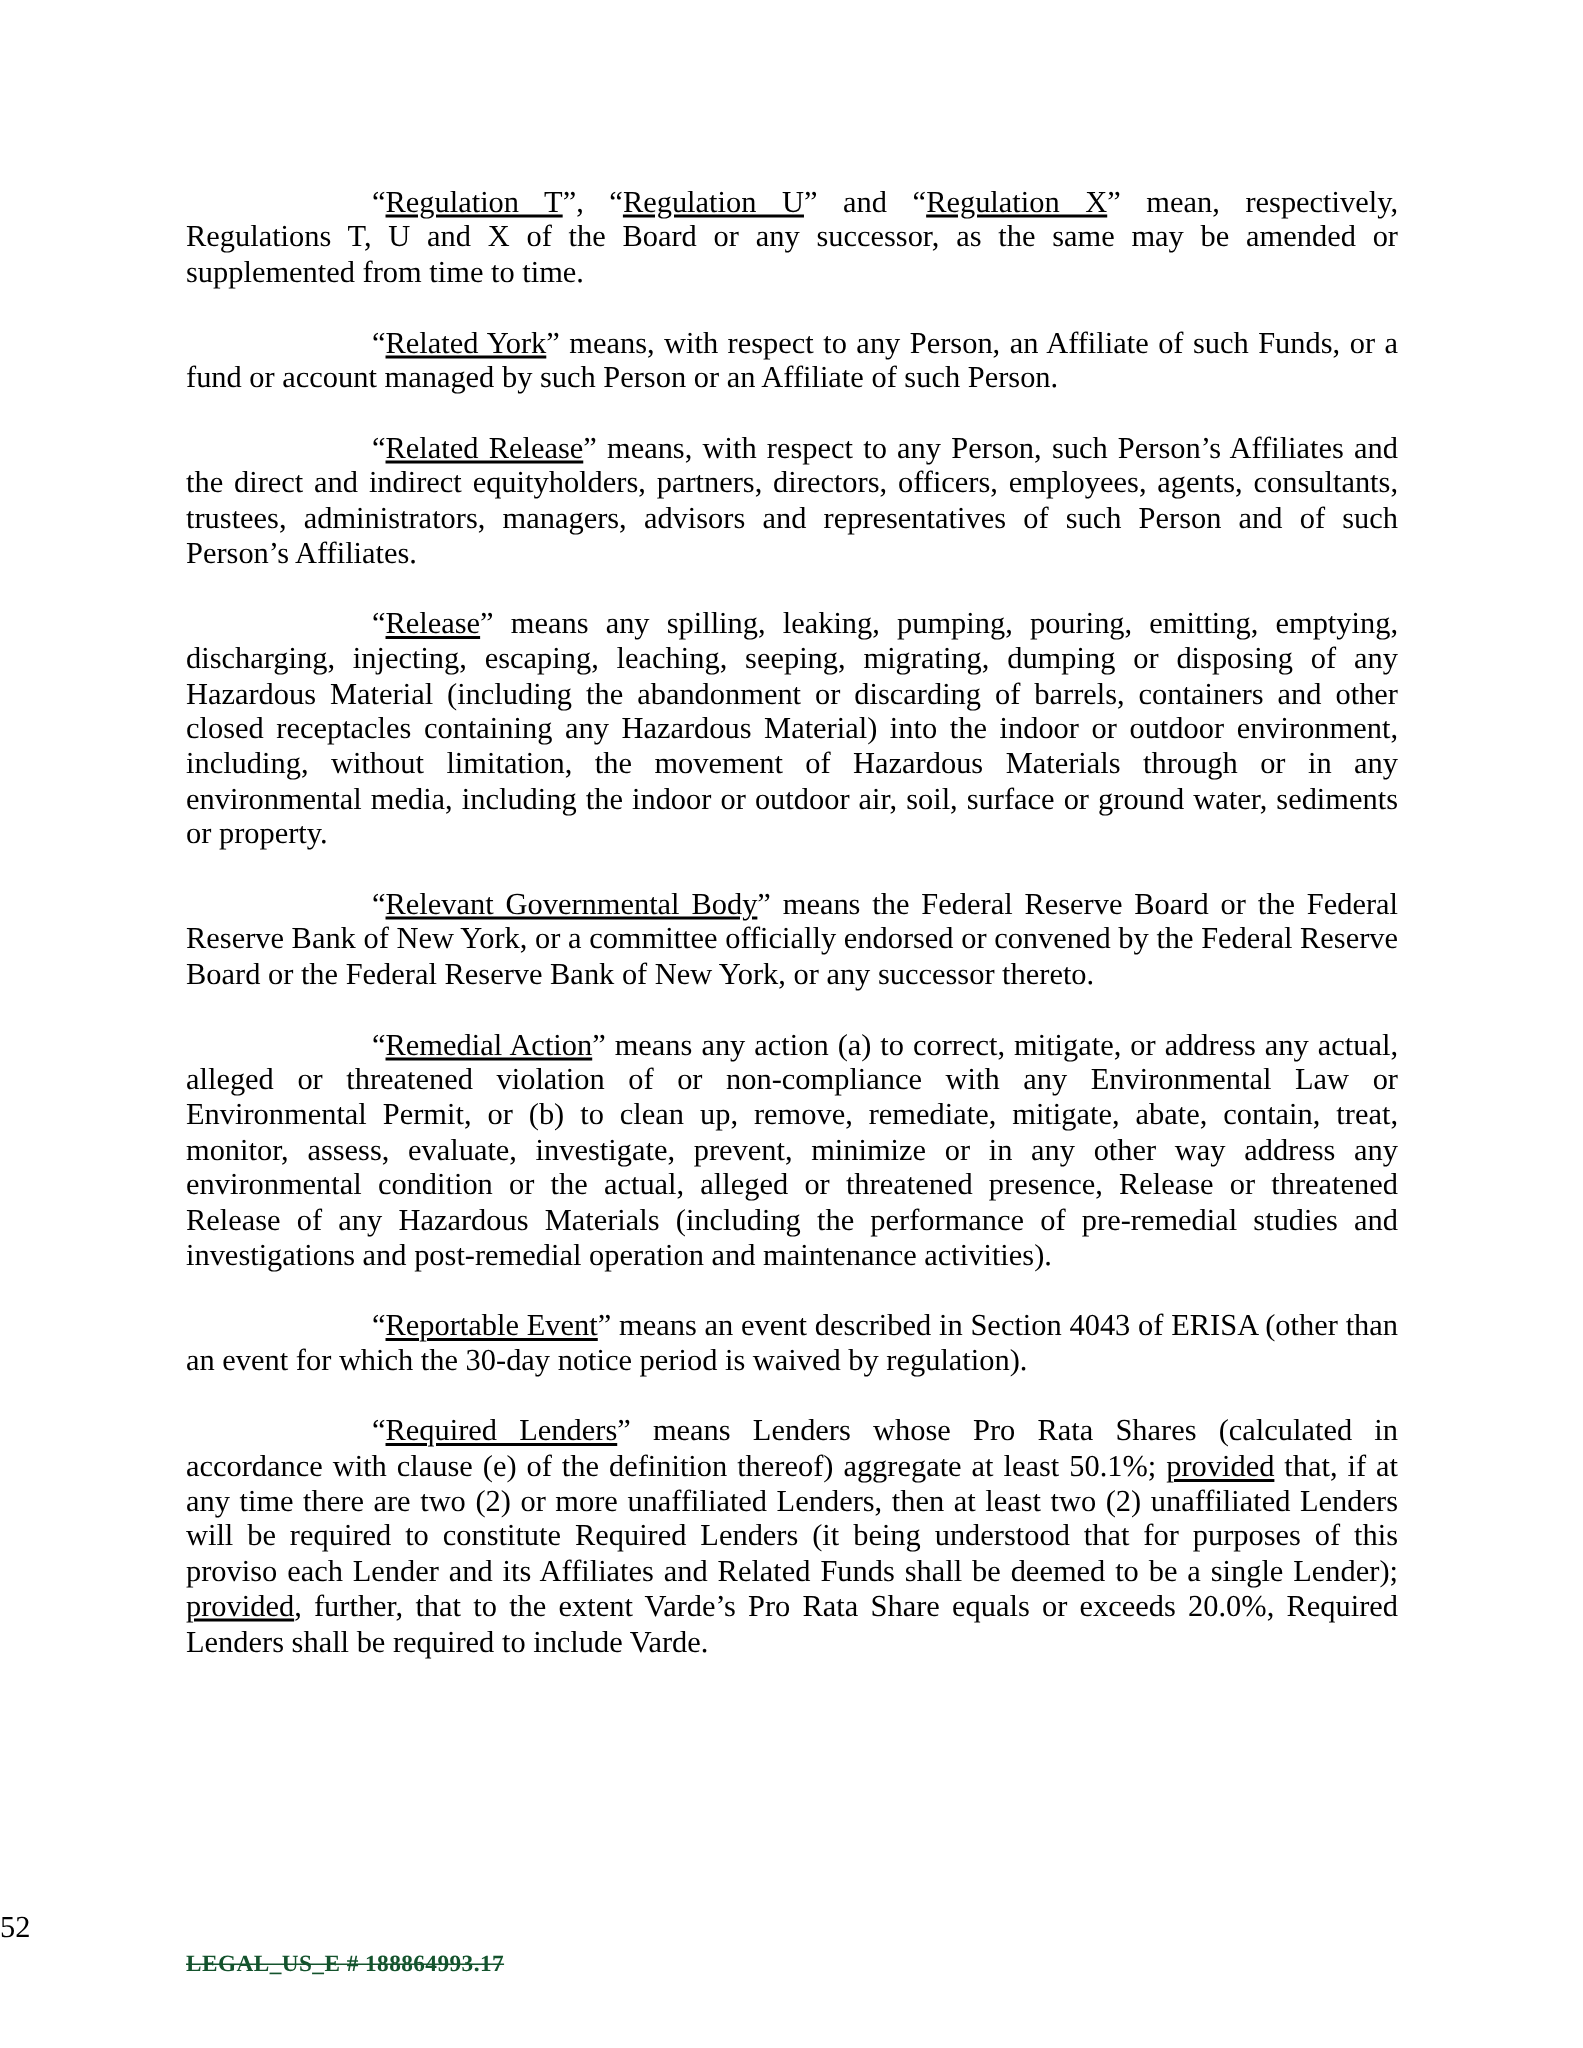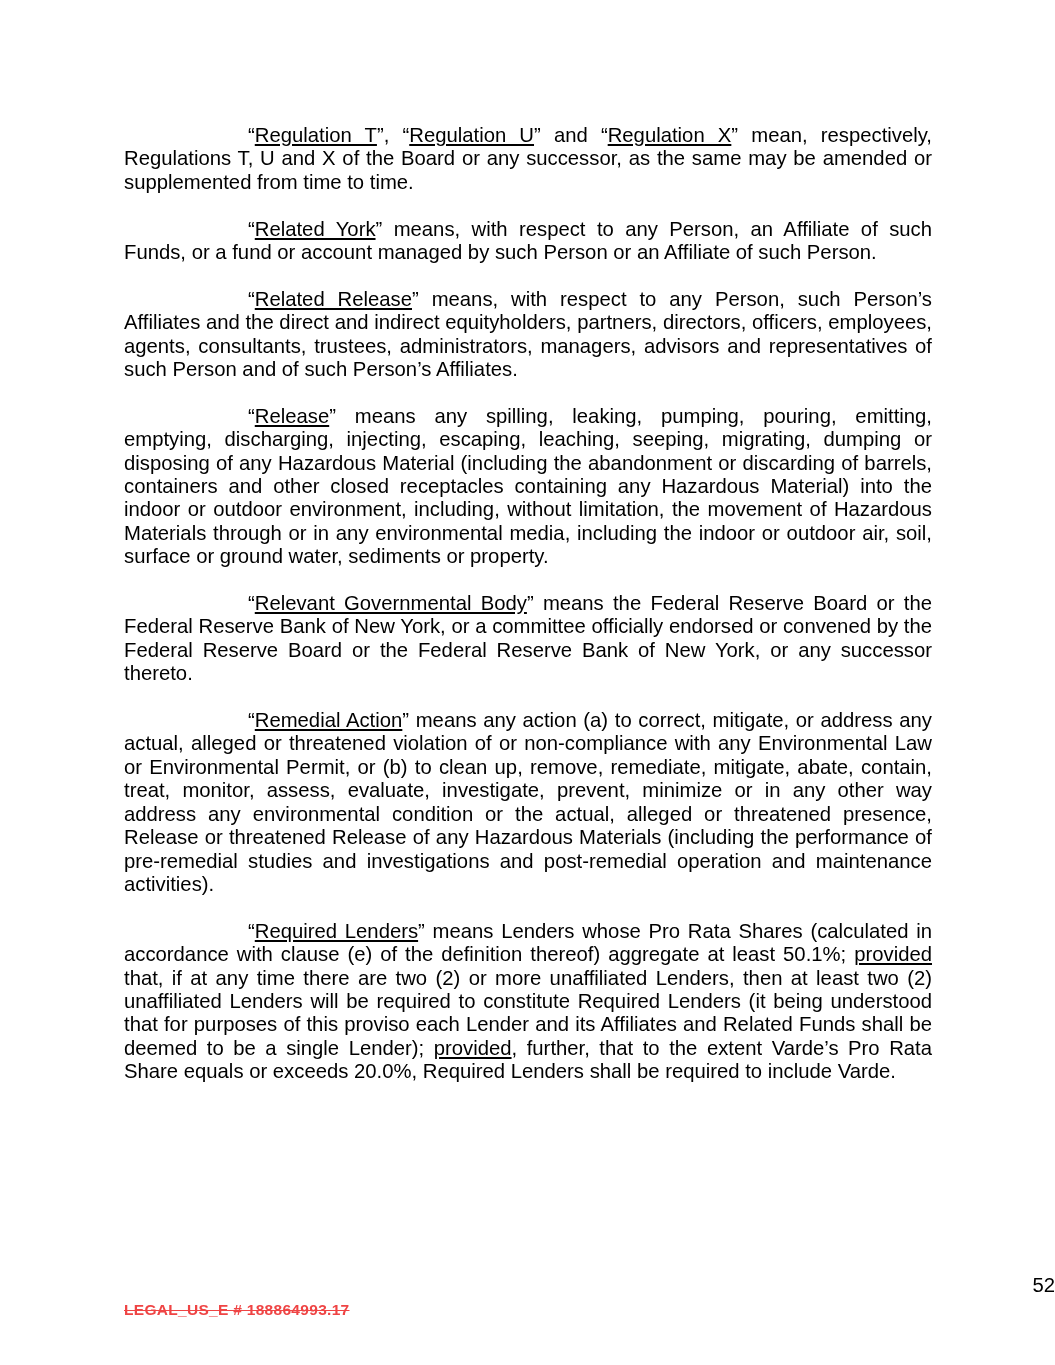"“Regulation T”, “Regulation U” and" .page { font-family: Liberation Sans, sans-serif -> Liberation Serif, serif }
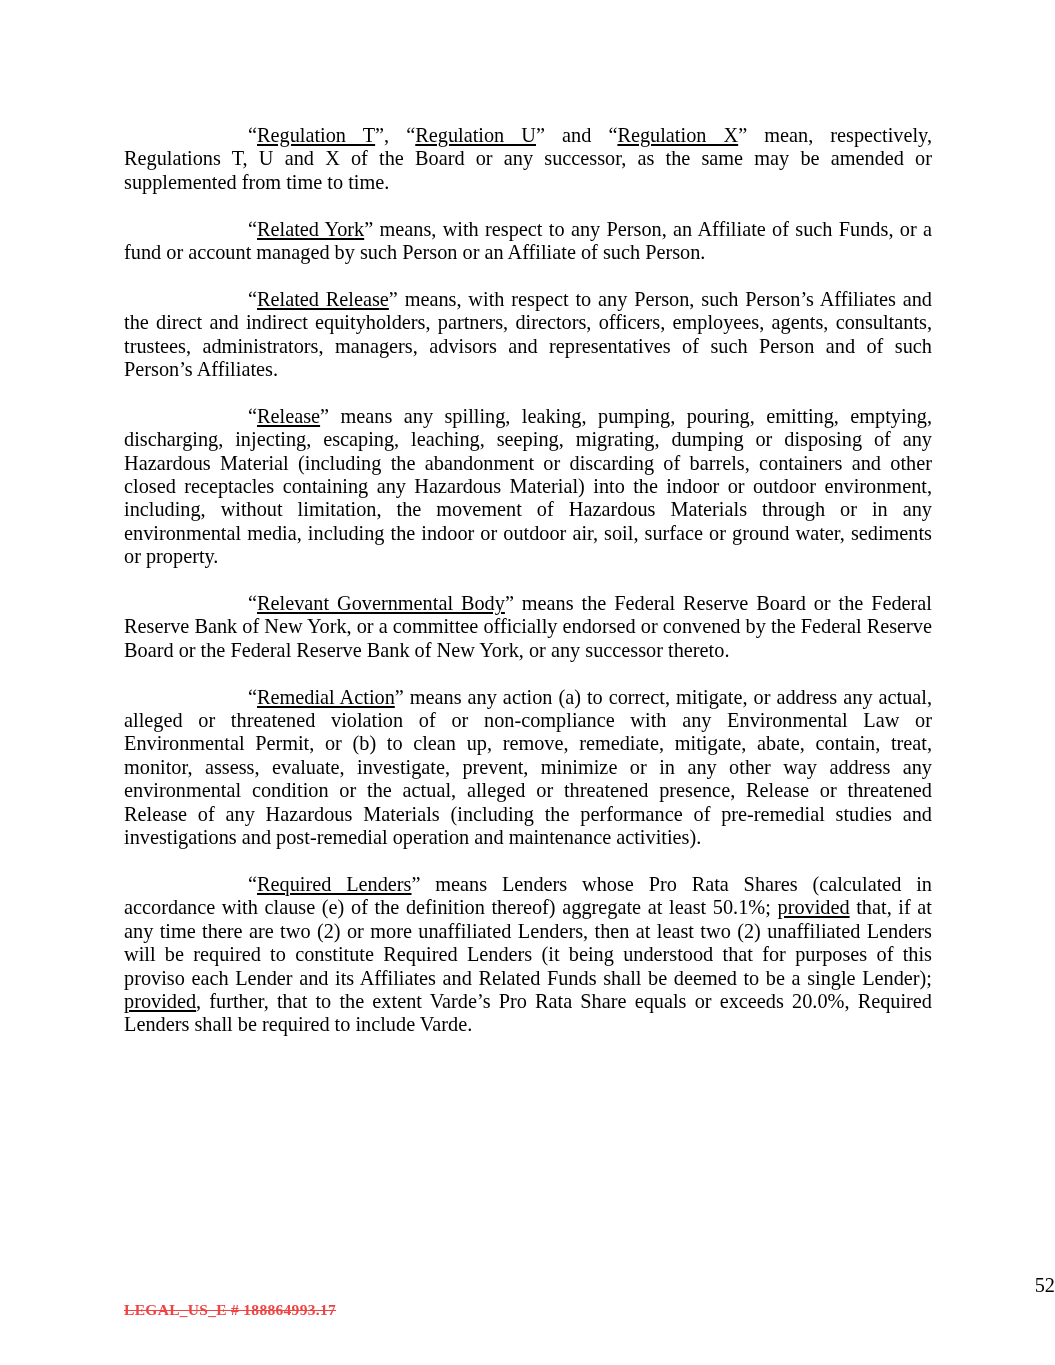"“Reportable Event” means an event" p { html: none -> <p><span>“</span><span>Reportable Event</span><span>” means an event described in Section 4043 of ERISA (other than an event for which the 30-day notice period is waived by regulation).</span></p> }
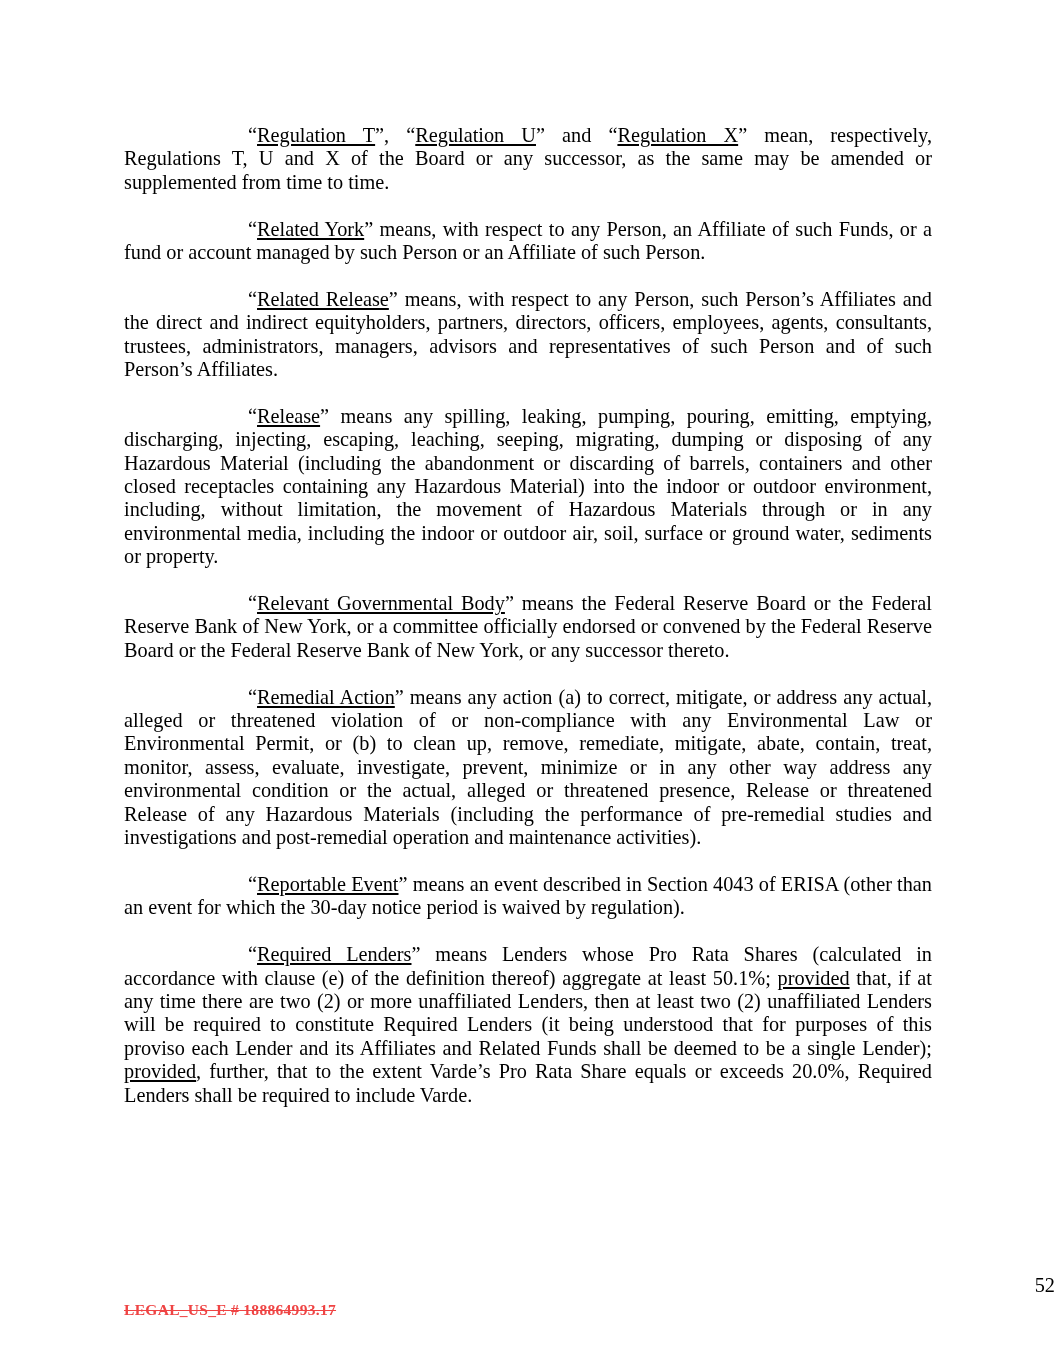"52" .page-number { text-align: right -> left }
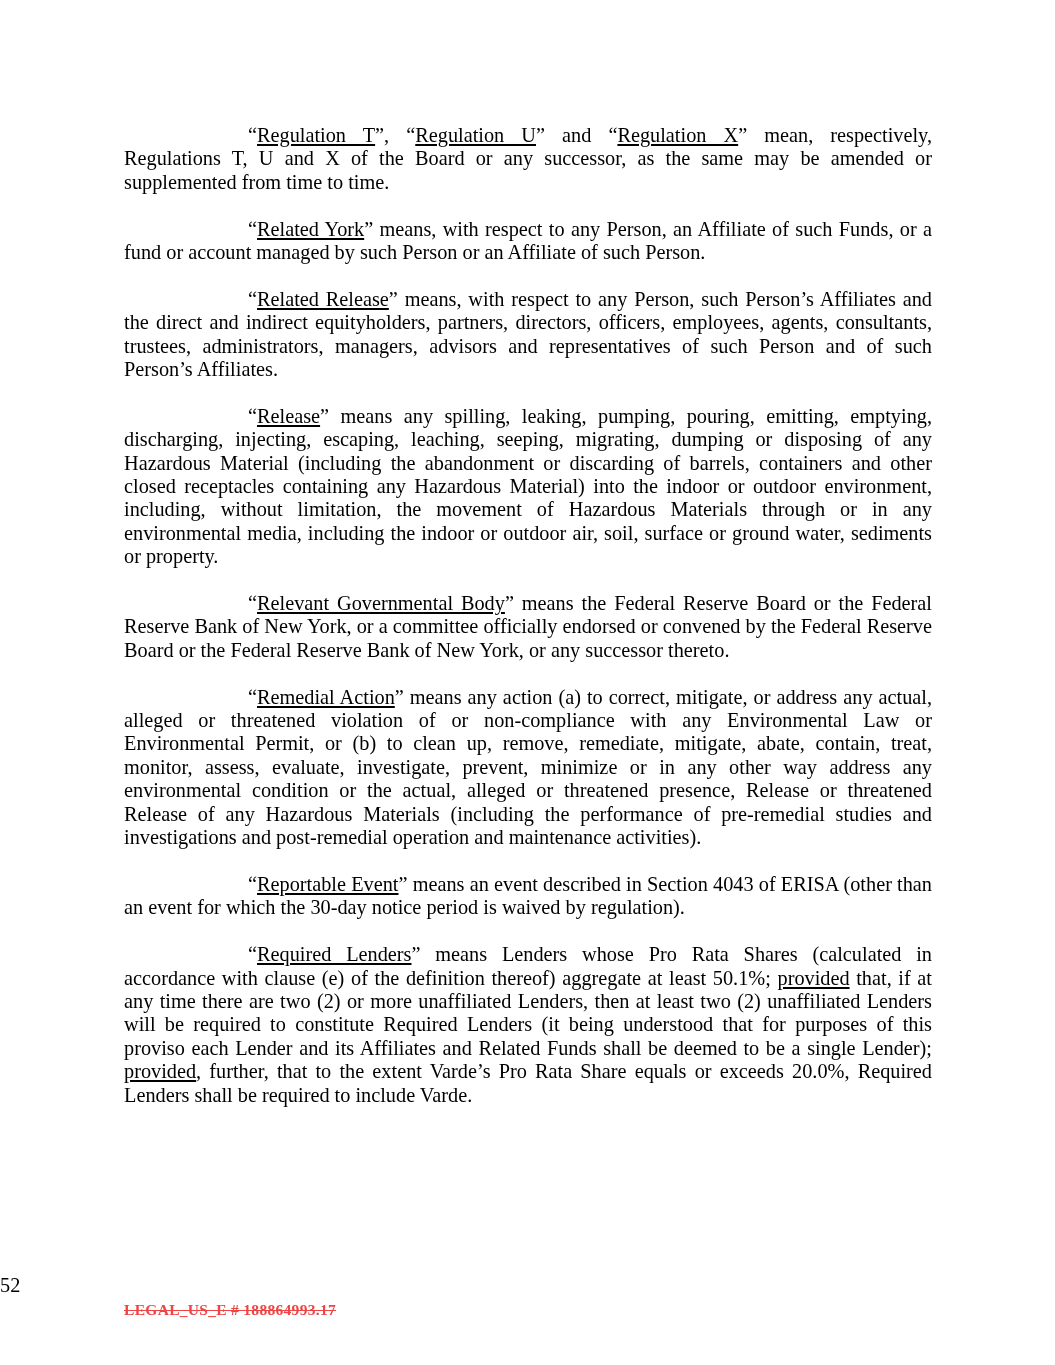"LEGAL_US_E # 188864993.17" div.doc-id { color: #ef4444 -> #14532d }
